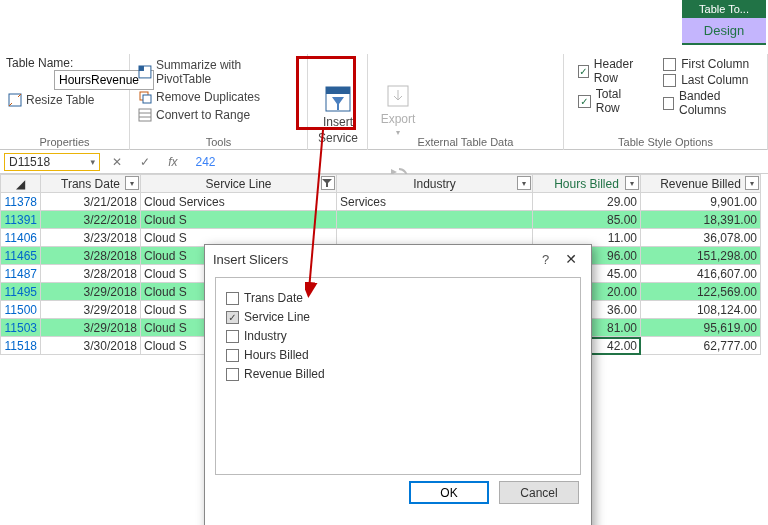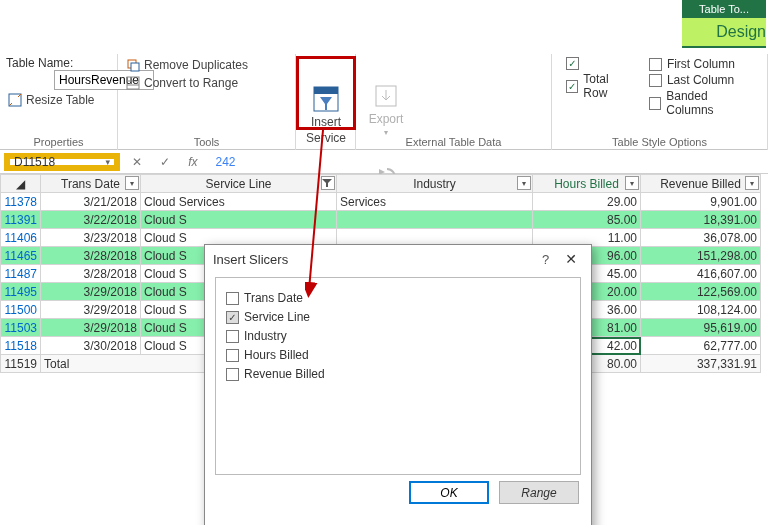"Design" .tab-contextual .sub { background: #bef264 -> #c4b5fd; font-size: 16px -> 13px; text-align: right -> center }
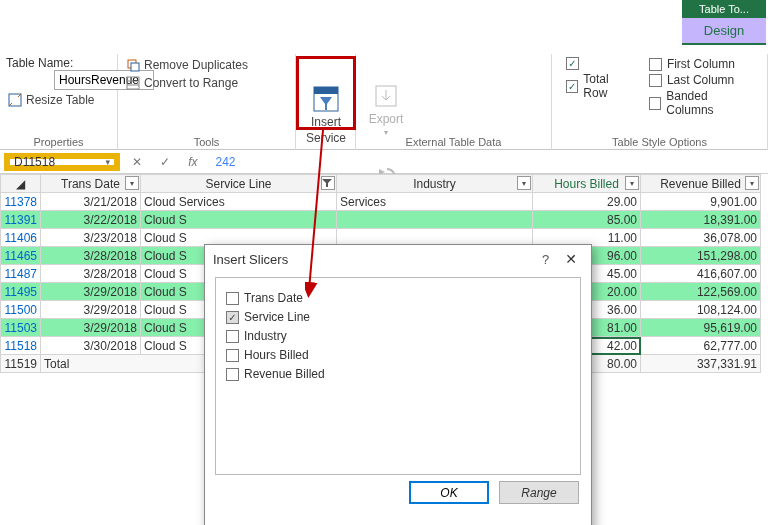"Table Name:" div.group { width: 118px -> 130px }
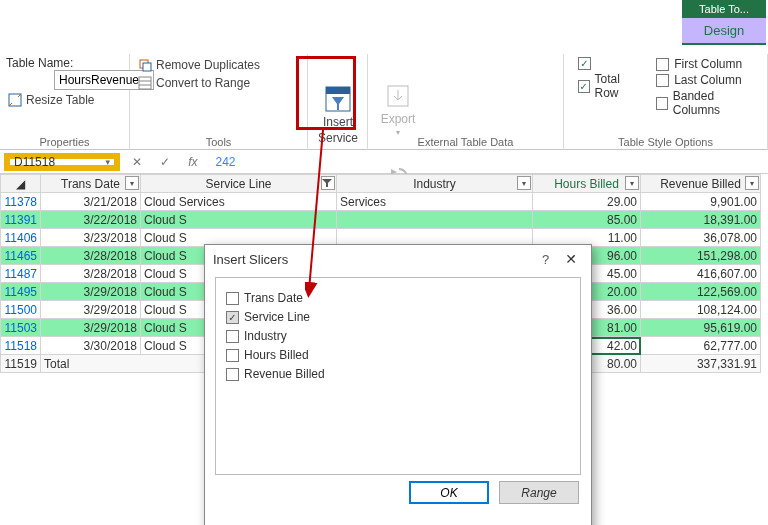"Summarize with PivotTable" div.btnsm { html: none -> <div> <span><svg> <rect></rect> <rect></rect> </svg></span> <span>Summarize with PivotTable</span> </div> }
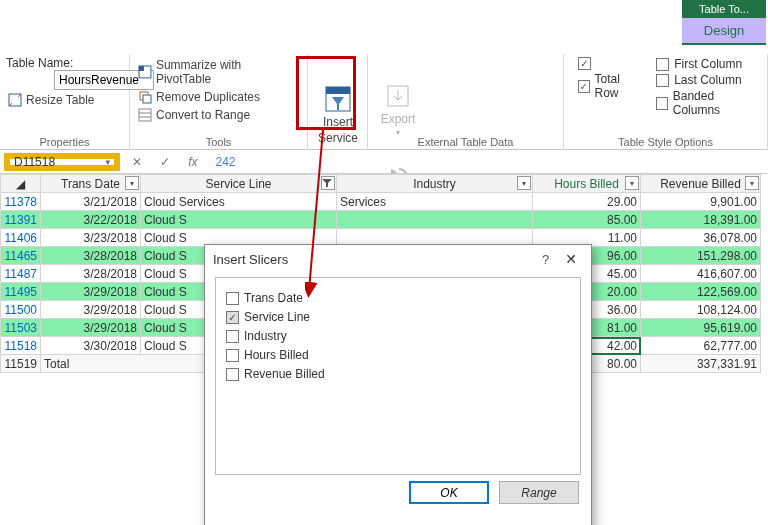"Header Row" span { html: none -> <span>Header Row</span> }
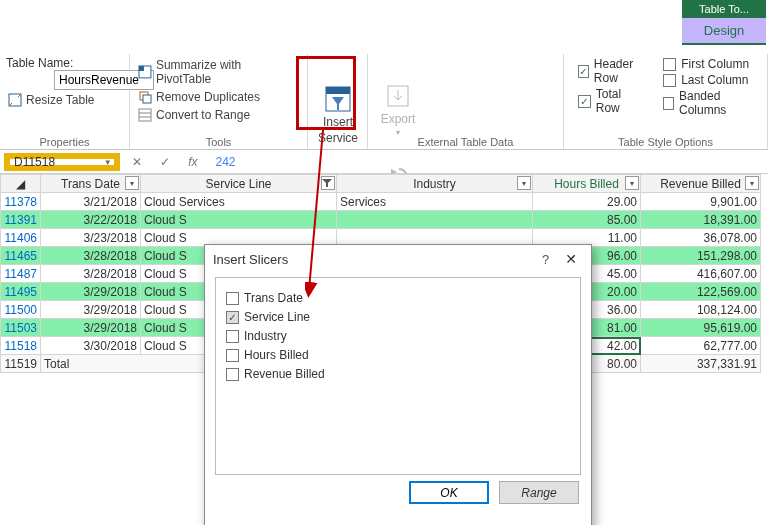"D11518" .namebox { border: 6px solid #eab308 -> 1px solid #eab308; width: 116px -> 96px }
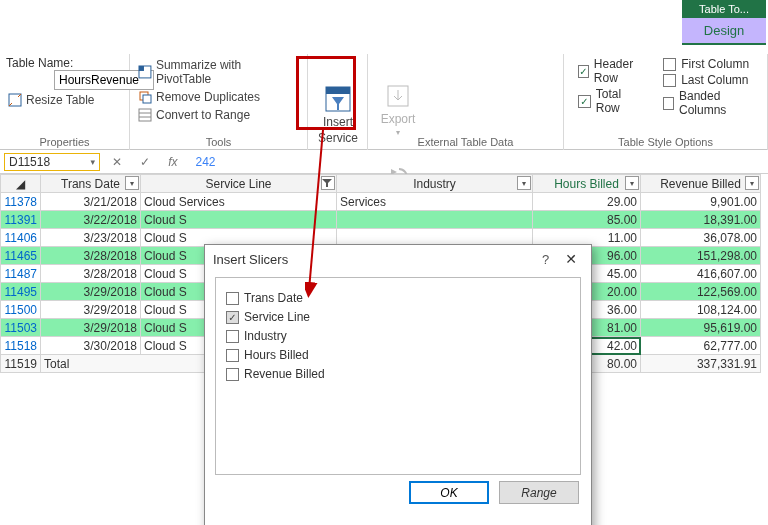"11519" tr.totalrow { html: <tr> <td>11519</td> <td>Total</td> <td>80.00</td> <td>337,331.91</td> </tr> -> none }
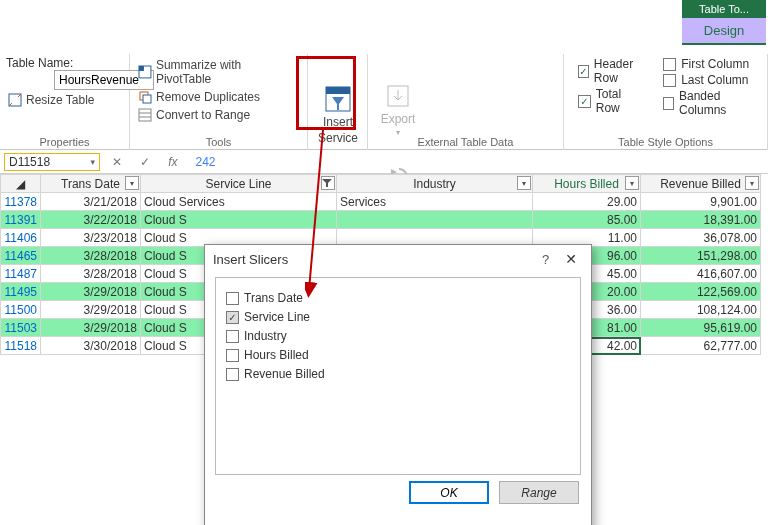"OK" .dlg-foot { font-style: italic -> none }
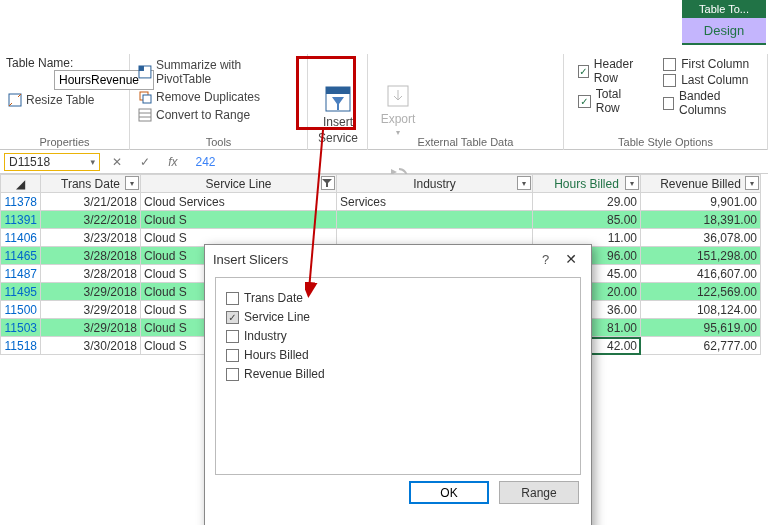"Range" div.dbtn { text: Range -> Cancel }
